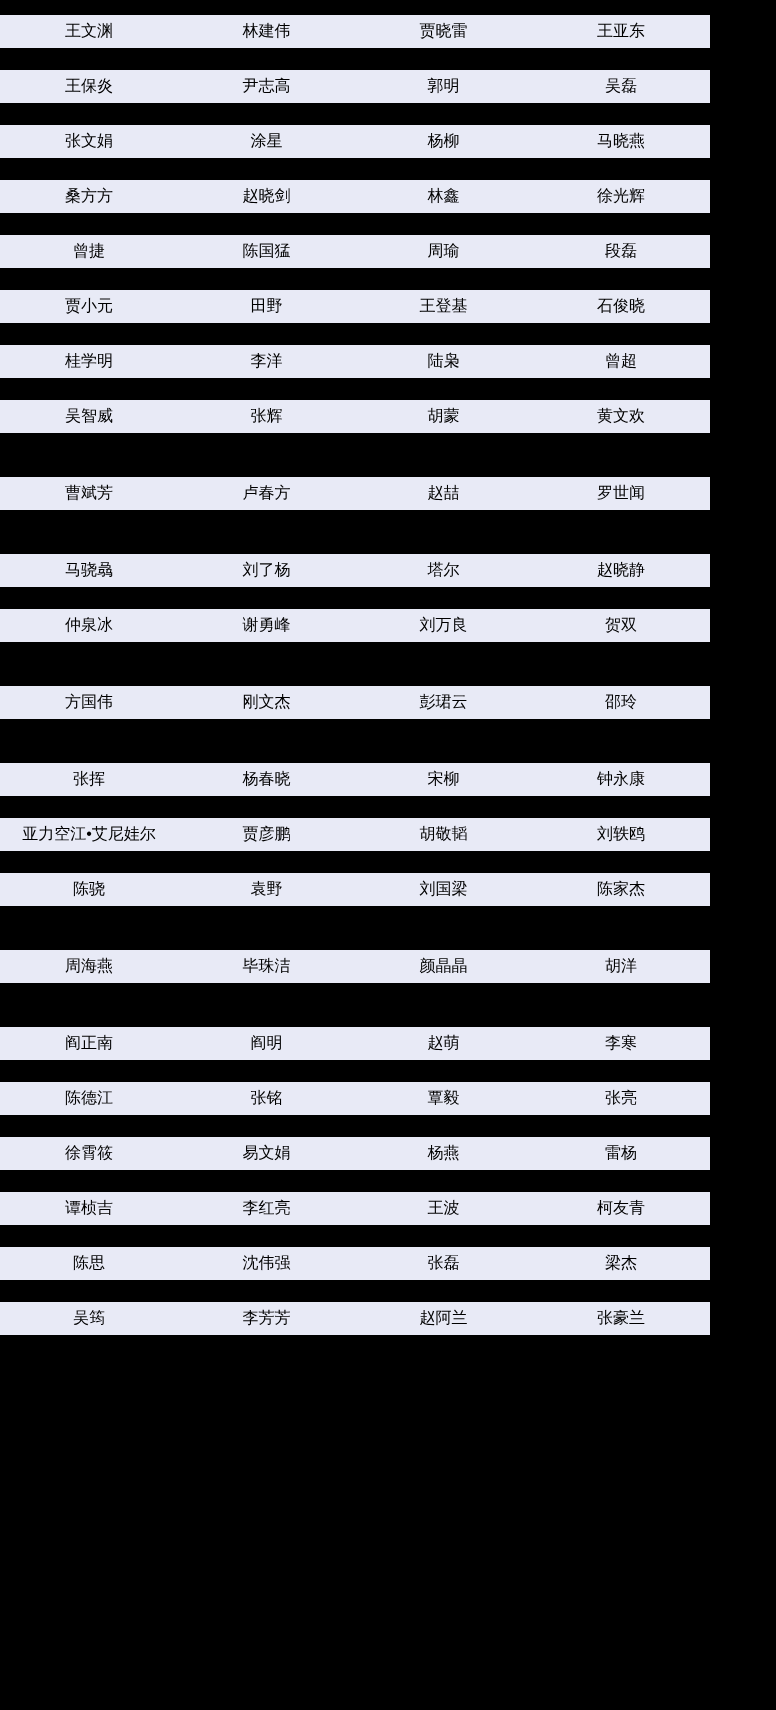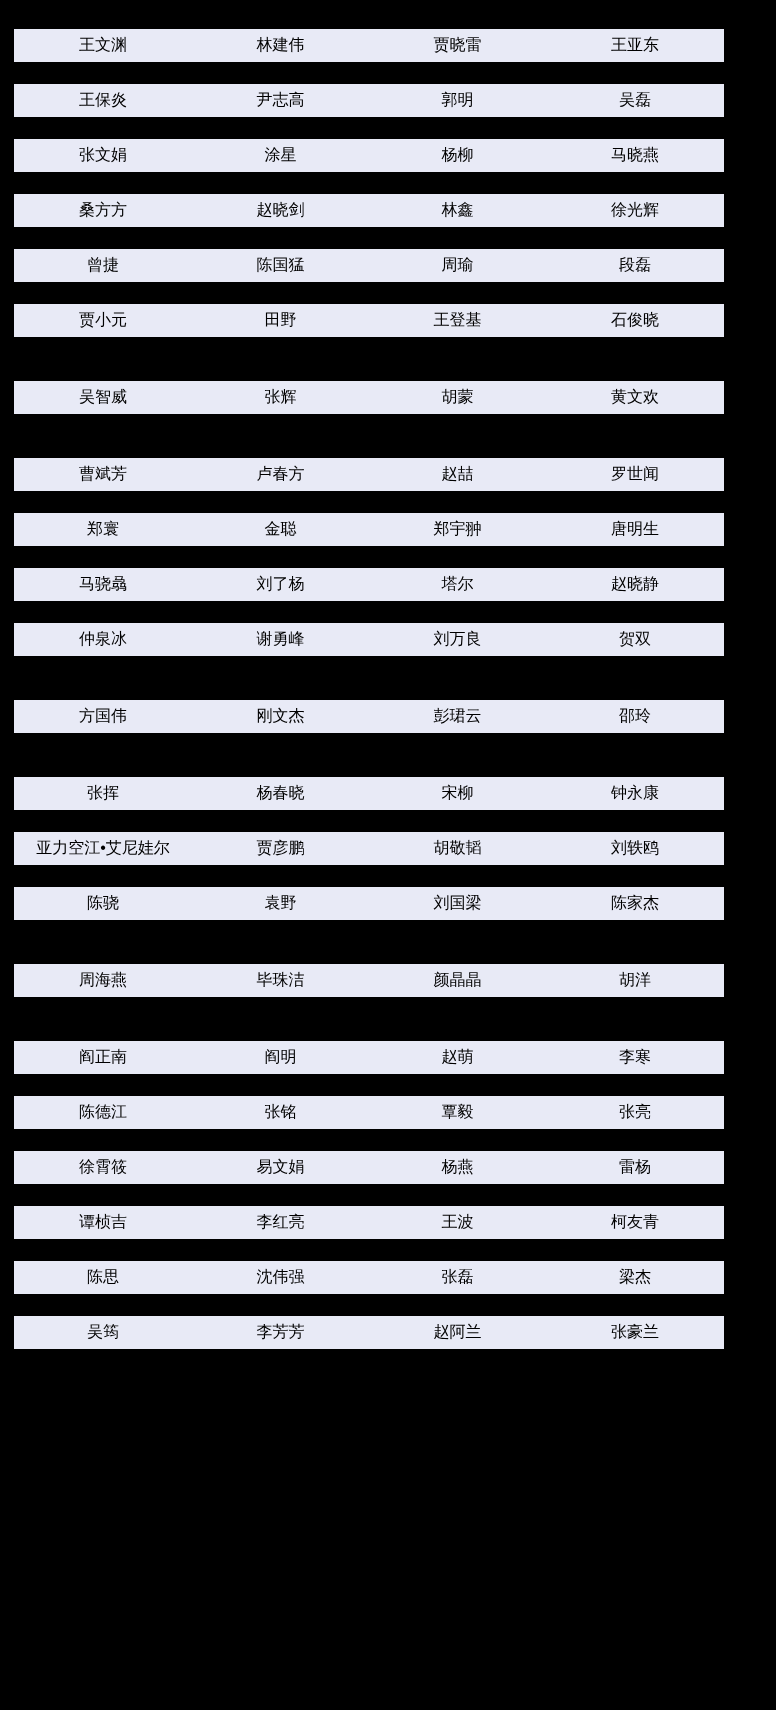"王文渊" table.name-grid { margin: 14px -> 0 }
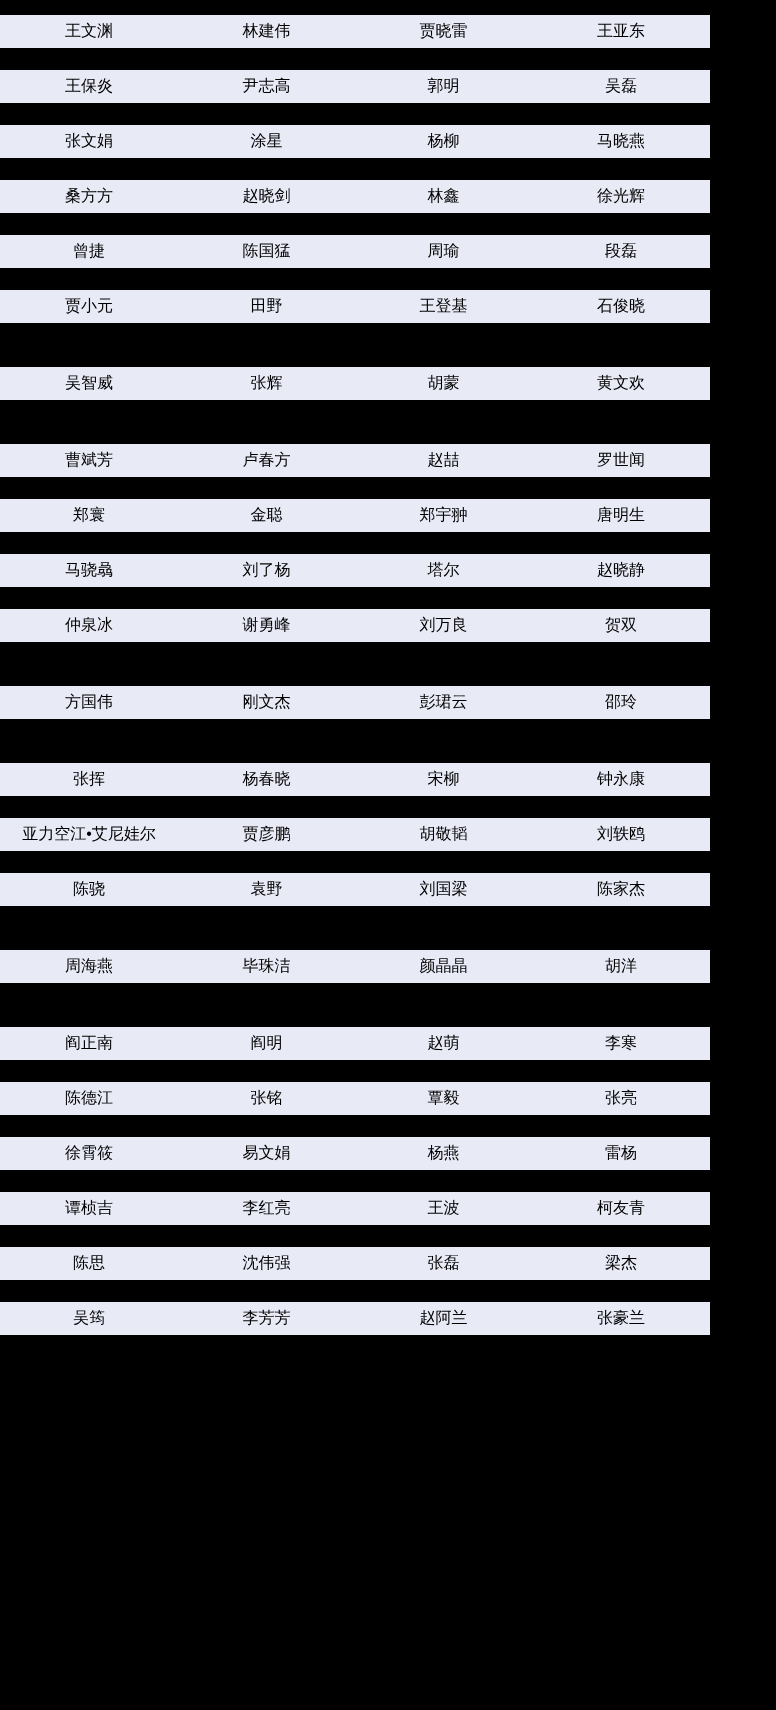"桂学明" tr.name-row { html: none -> <tr> <td>桂学明</td> <td>李洋</td> <td>陆枭</td> <td>曾超</td> </tr> }
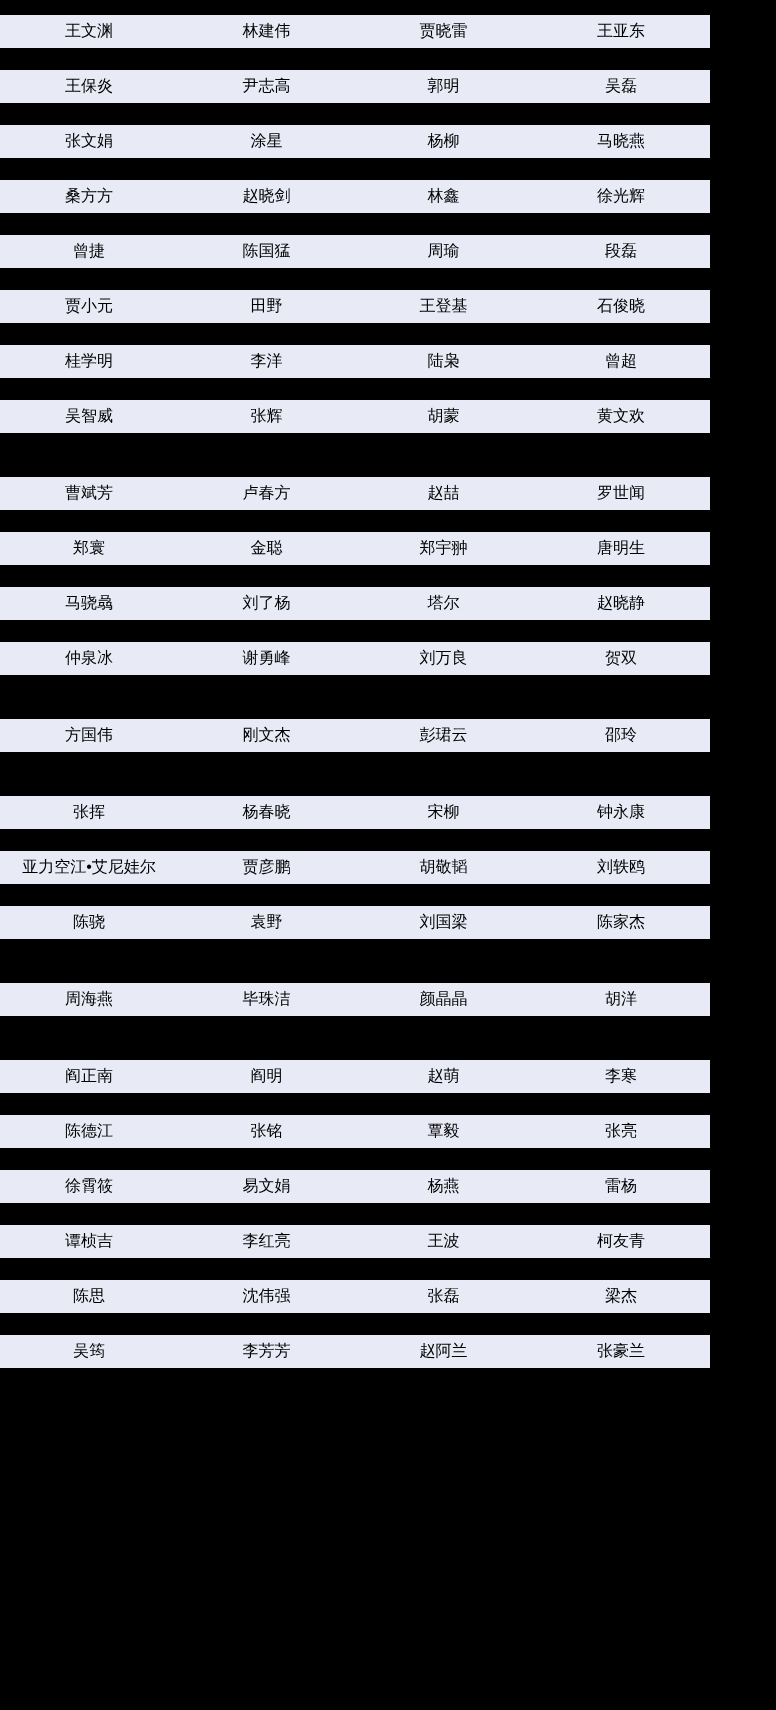"郑寰" tr.name-row { html: <tr> <td>郑寰</td> <td>金聪</td> <td>郑宇翀</td> <td>唐明生</td> </tr> -> none }
